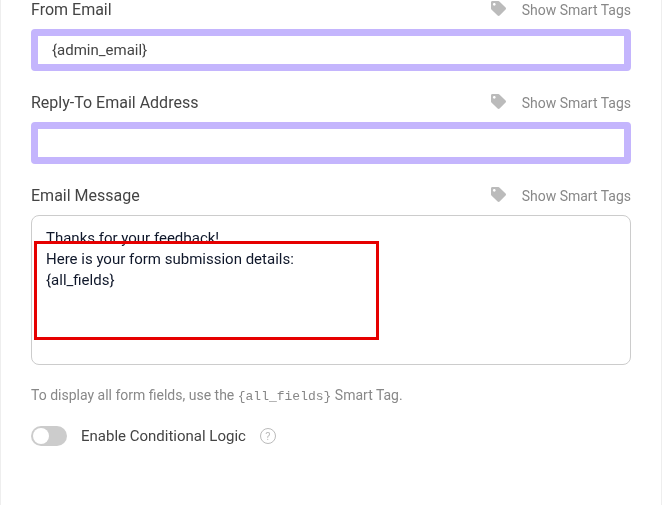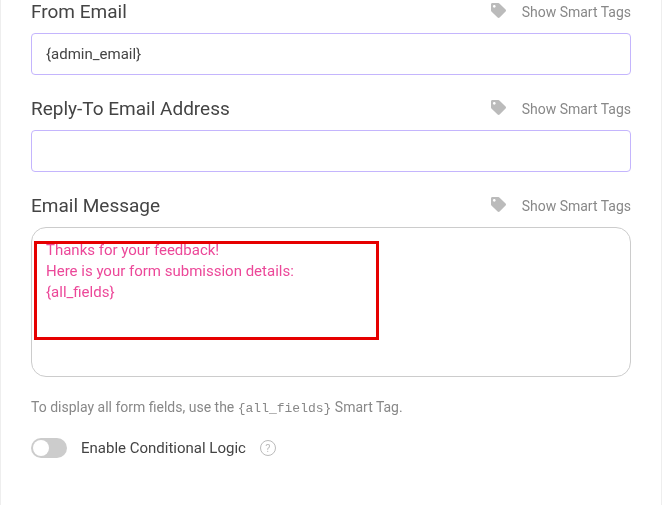"From Email" .field-label { font-size: 19px -> 16px }
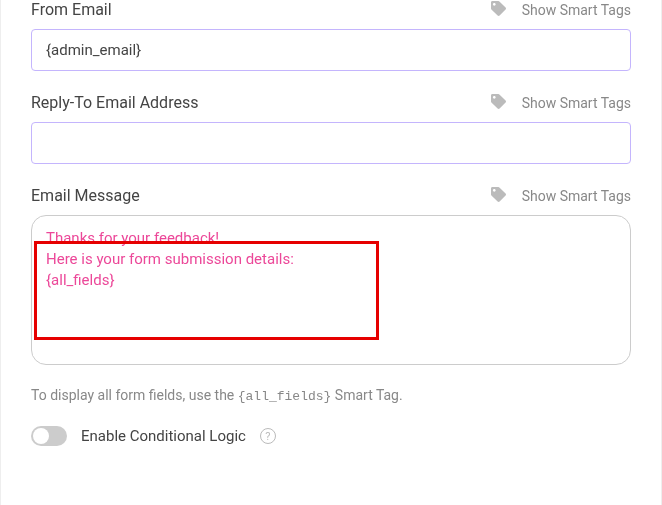"{admin_email}" .text-input { border: 1px solid #c4b5fd -> 7px solid #c4b5fd }
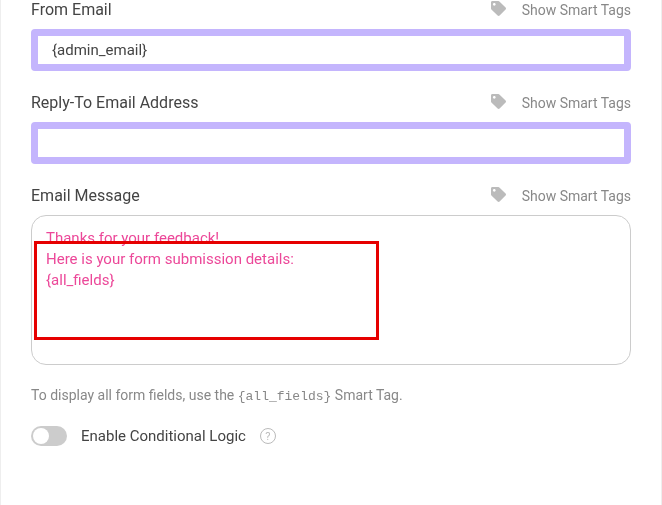"Thanks for your feedback!" .message-area { border-radius: 15px -> 8px; color: #ec4899 -> #0f172a }
